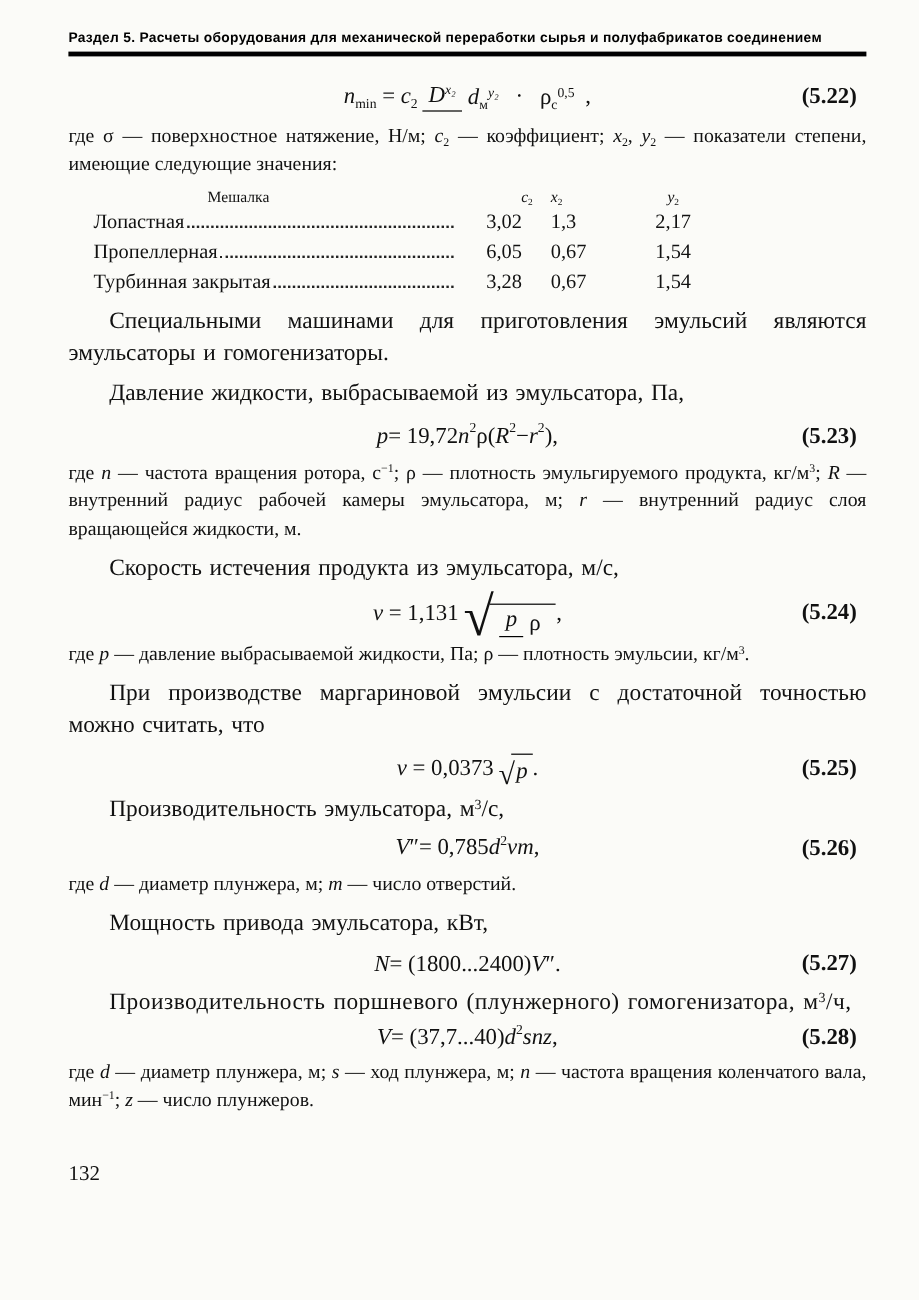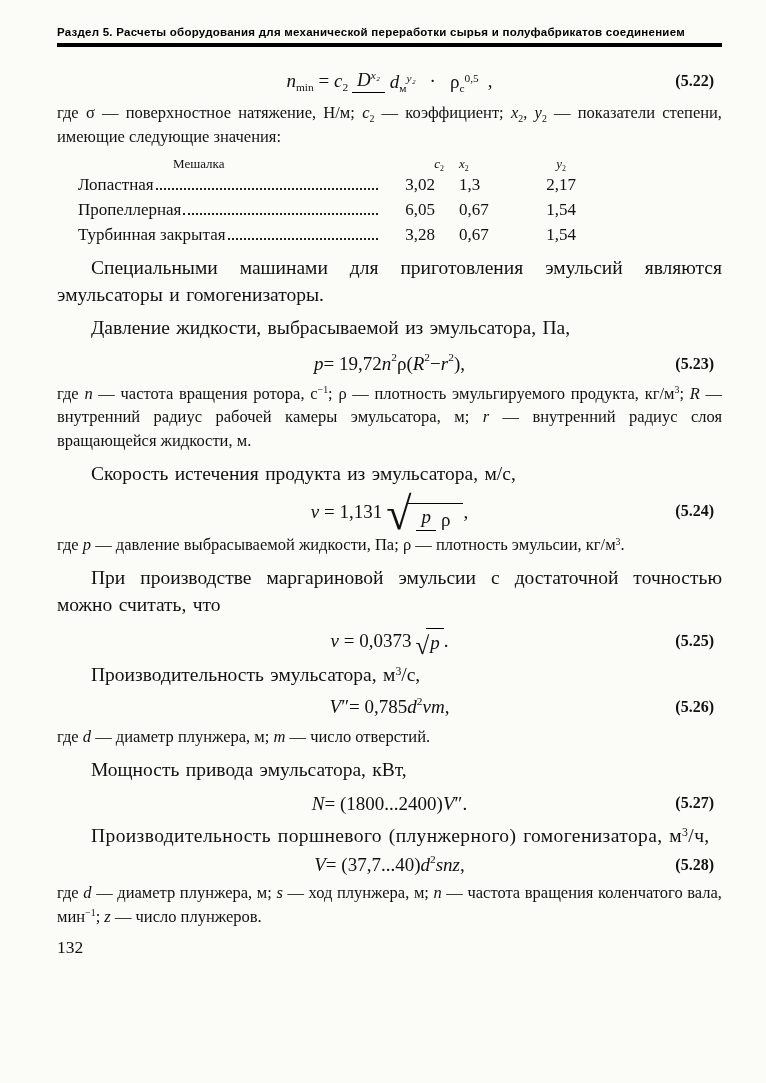"(5.22)" .eq-num { font-size: 16px -> 19px }
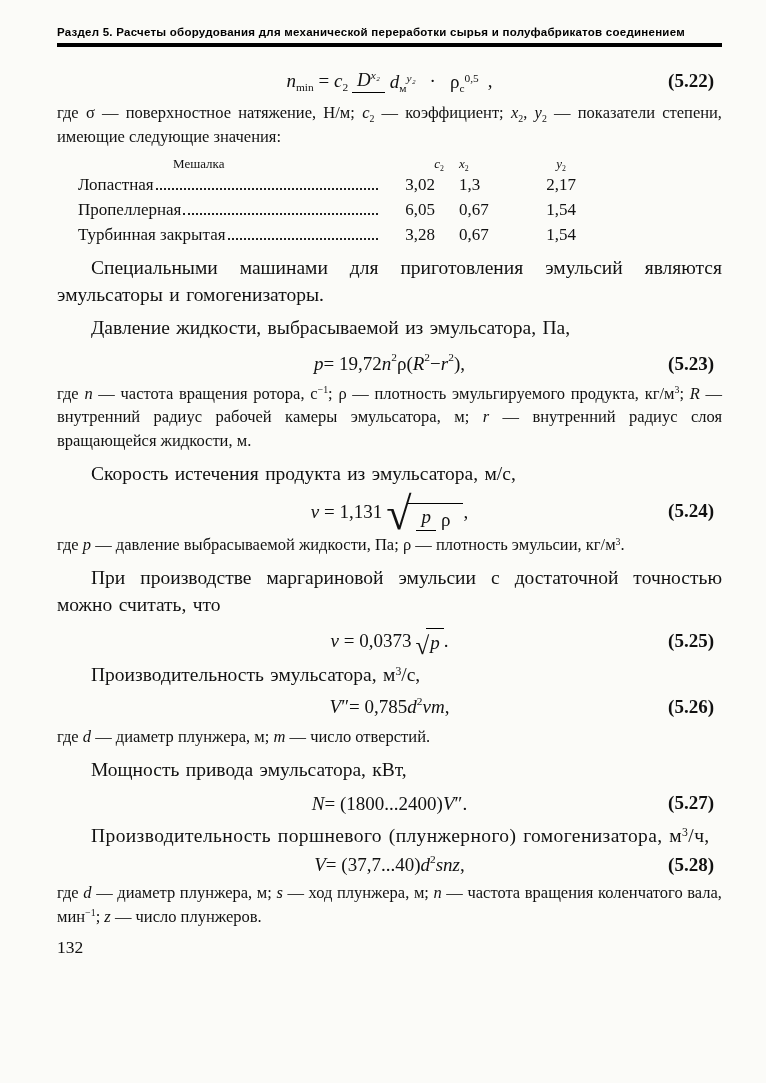"132" .page-num { margin-top: 8px -> 38px }
